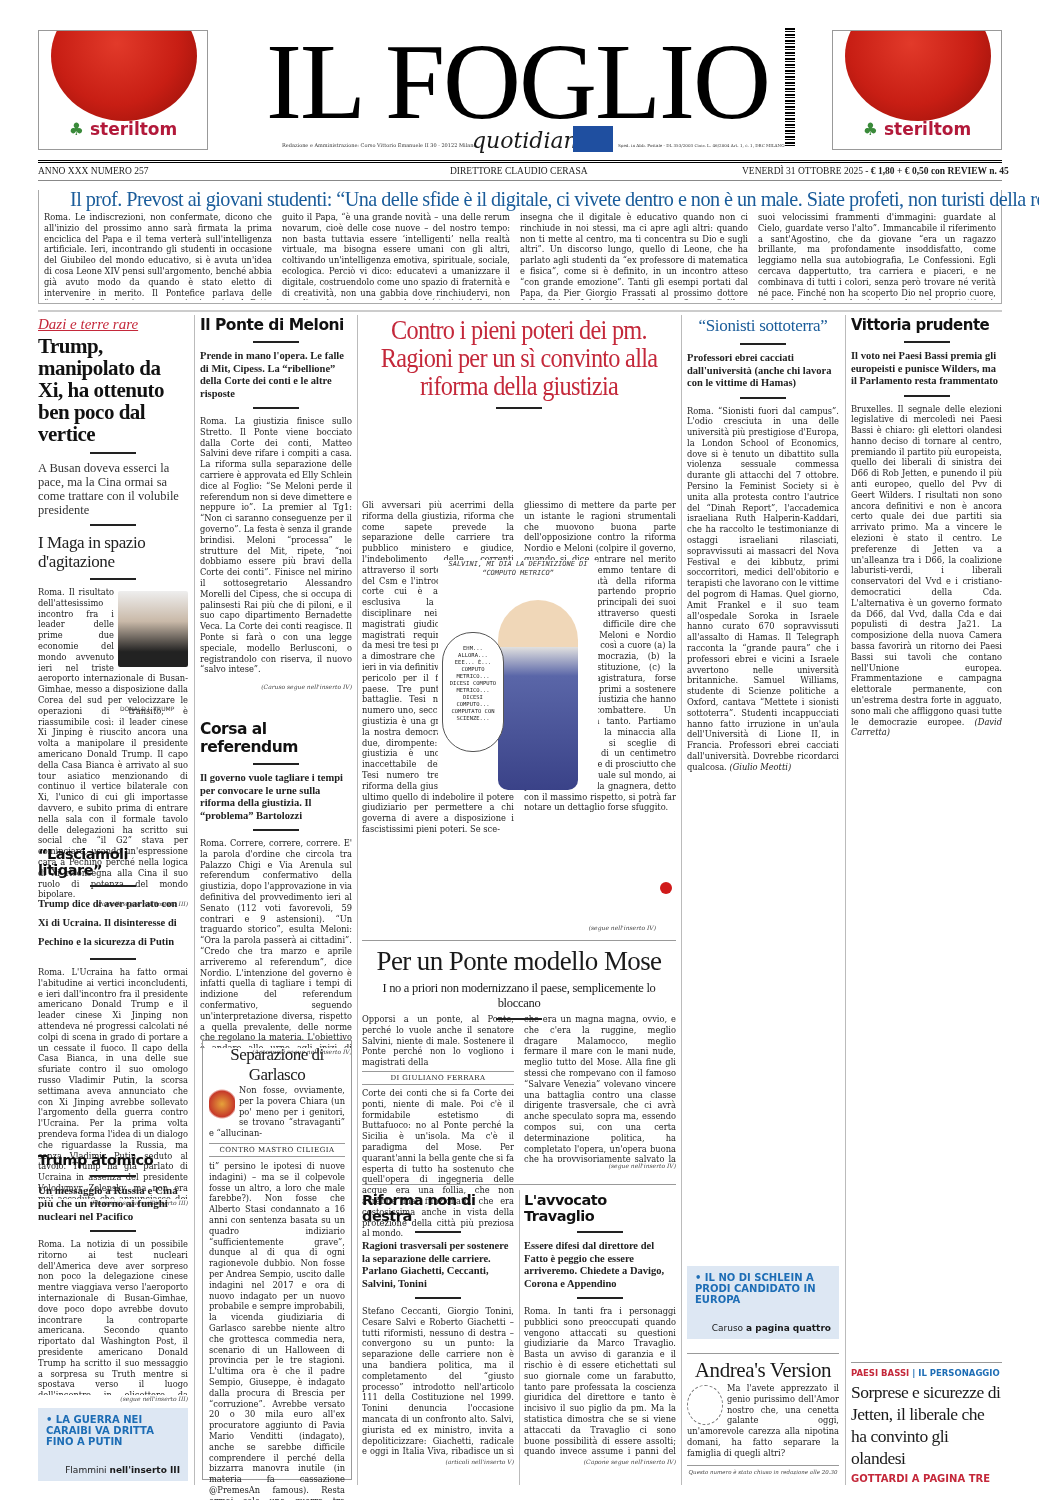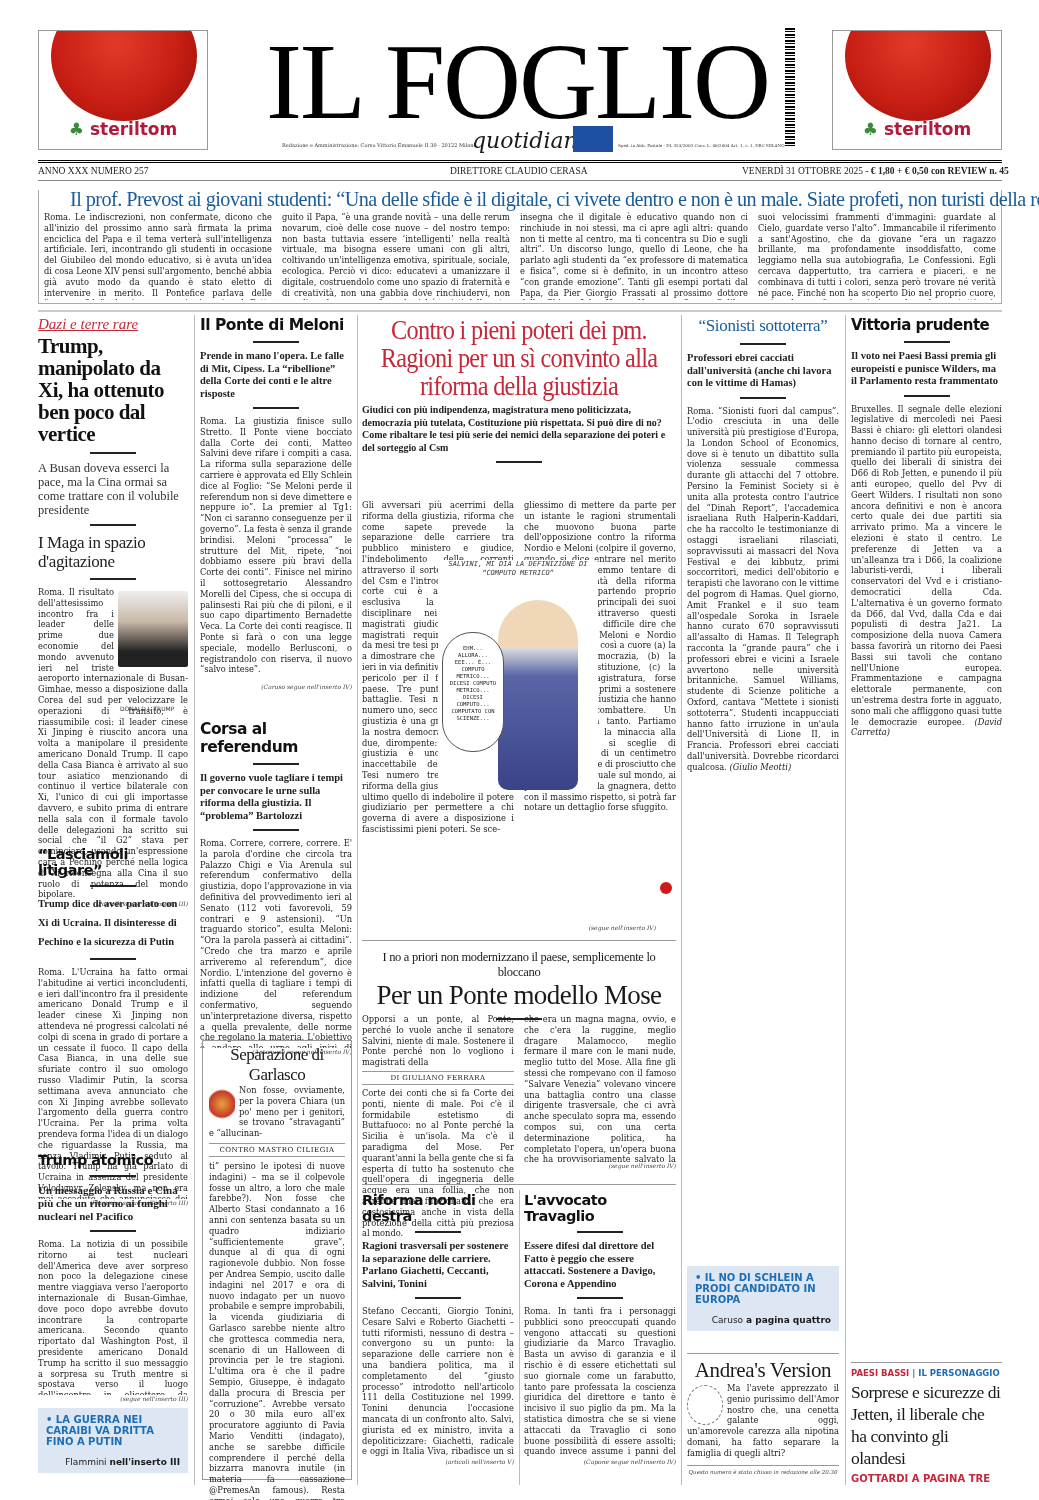"Giudici con più indipendenza," div.sub { html: <div>Giudici con più indipendenza, magistratura meno politicizzata, democrazia più tutelata, Costituzione più rispettata. Si può dire di no? Come ribaltare le tesi più serie dei nemici della separazione dei poteri e del sorteggio al Csm</div> -> none }
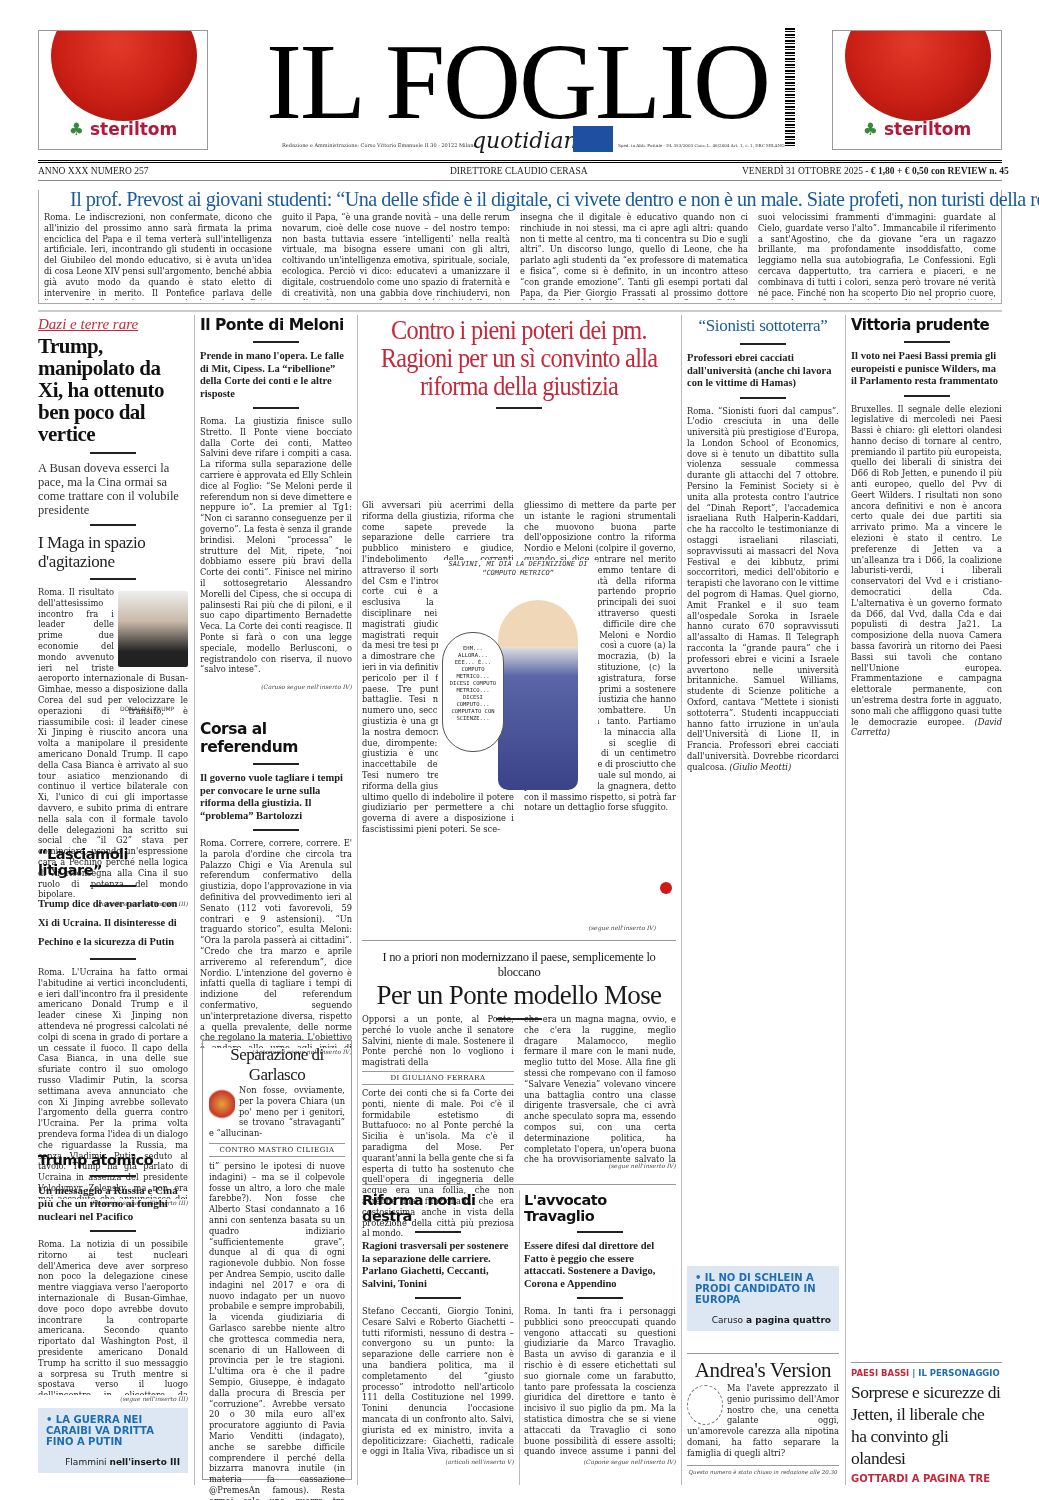"I no a priori non" div { order: before "Per un Ponte modello Mose" -> after "Per un Ponte modello Mose" }
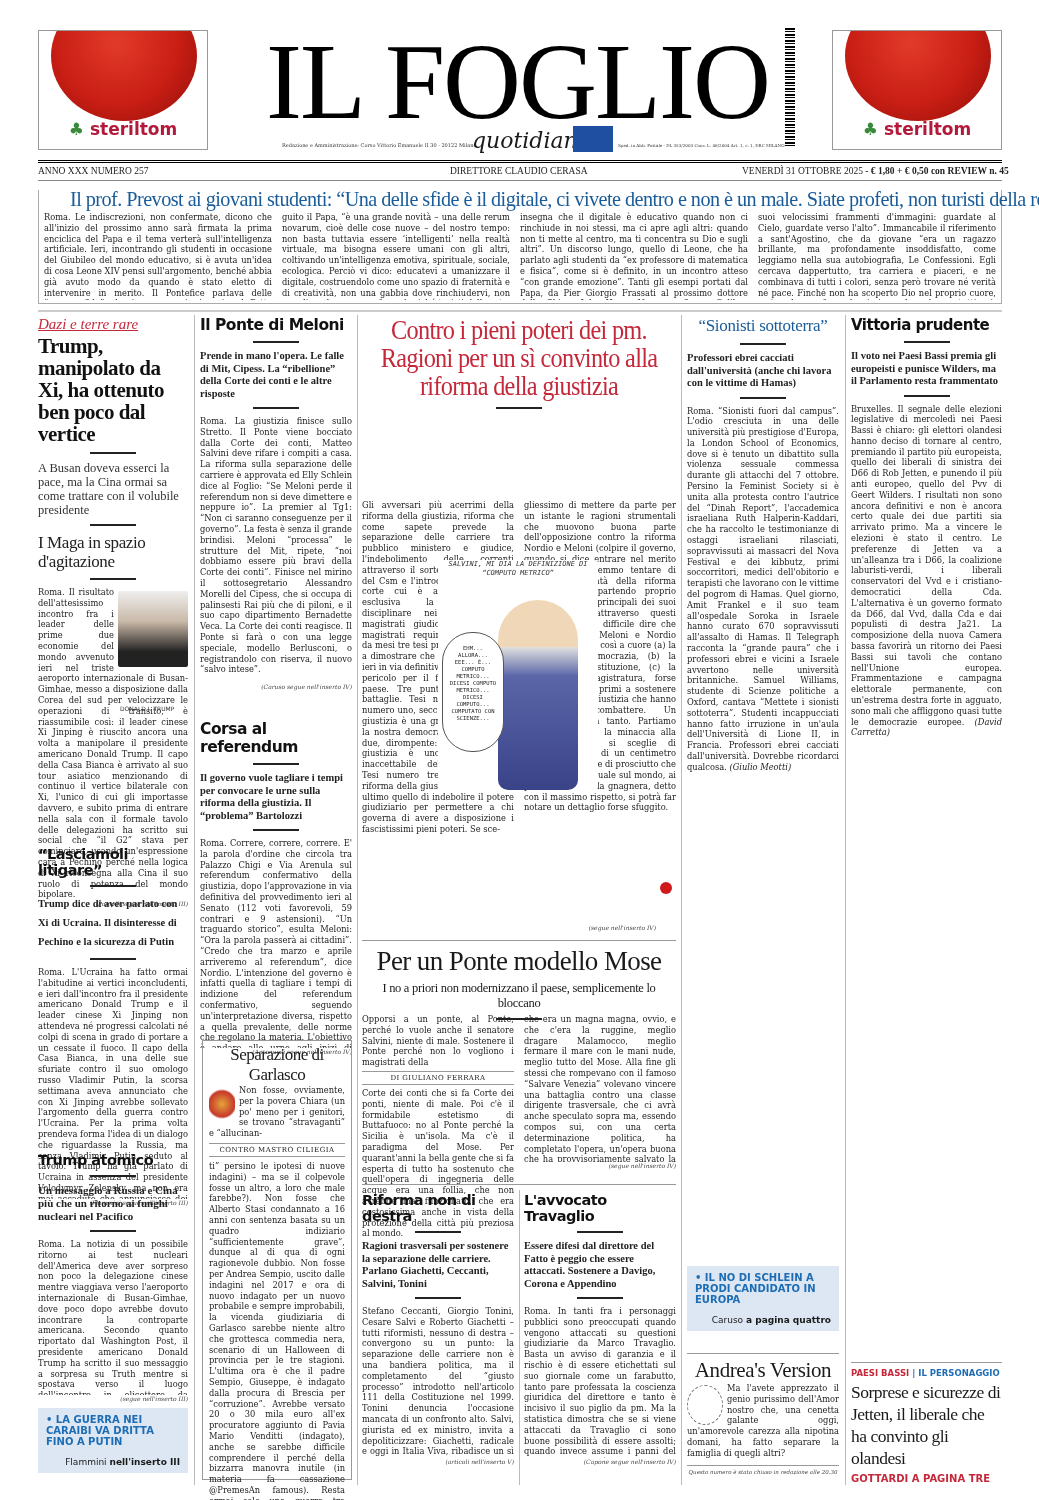"Essere difesi dal direttore del" div.sub { text: attaccati. Sostenere -> arriveremo. Chiedete }
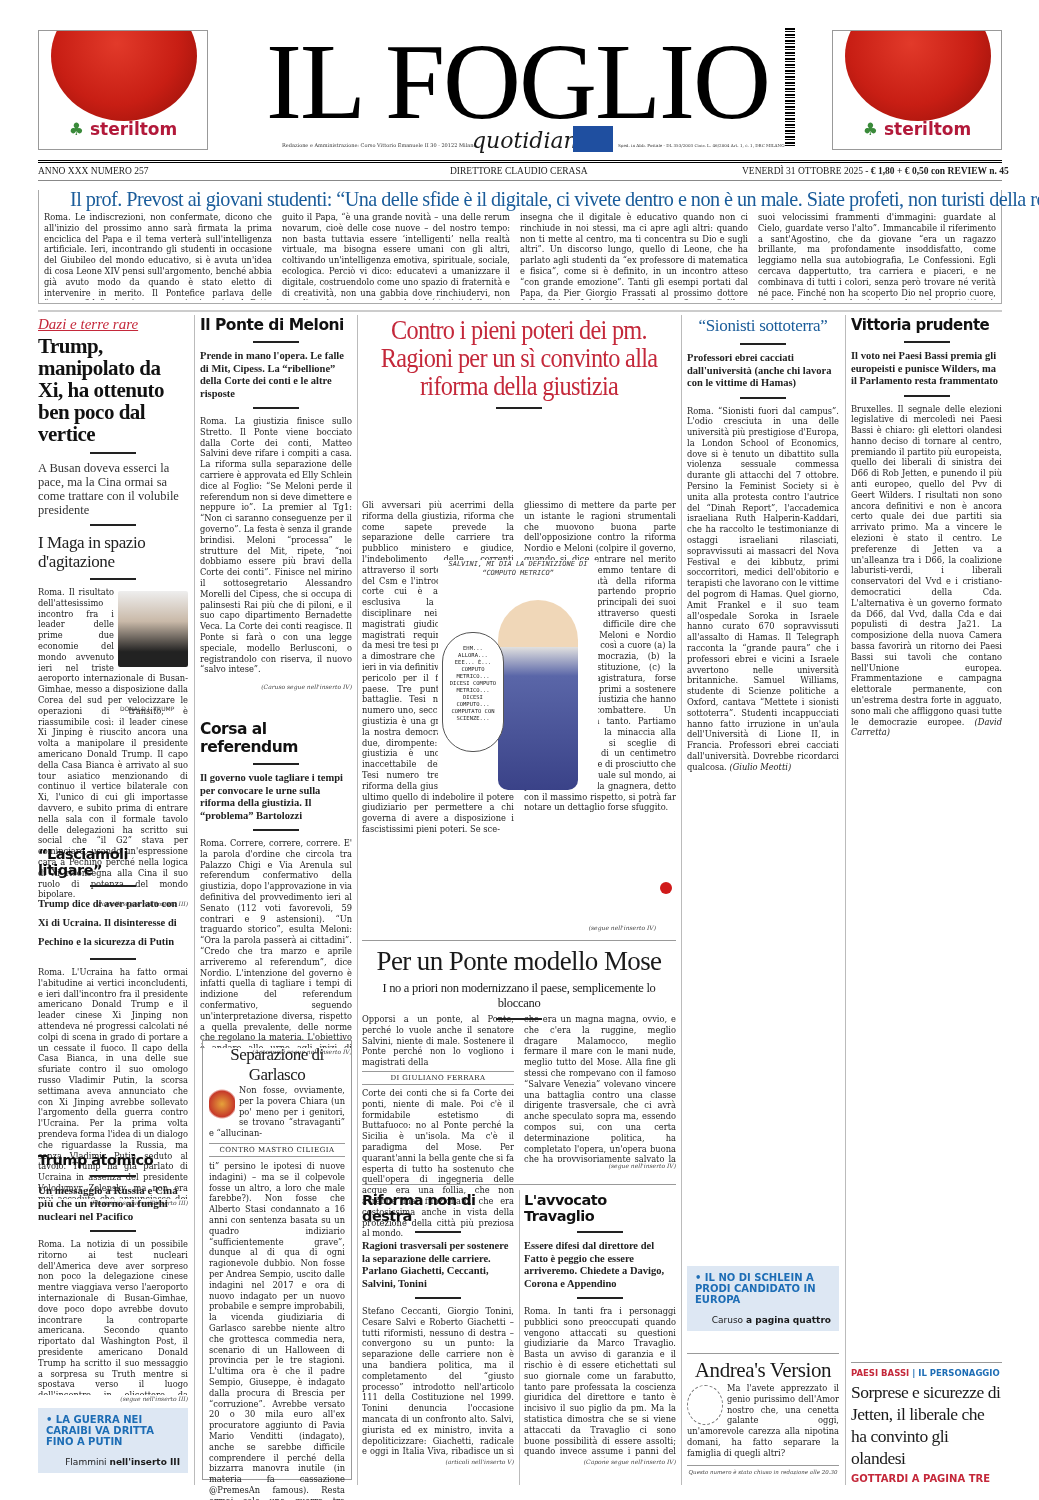"Caruso a pagina quattro" .blue-box .r { margin-top: 10px -> 18px }
